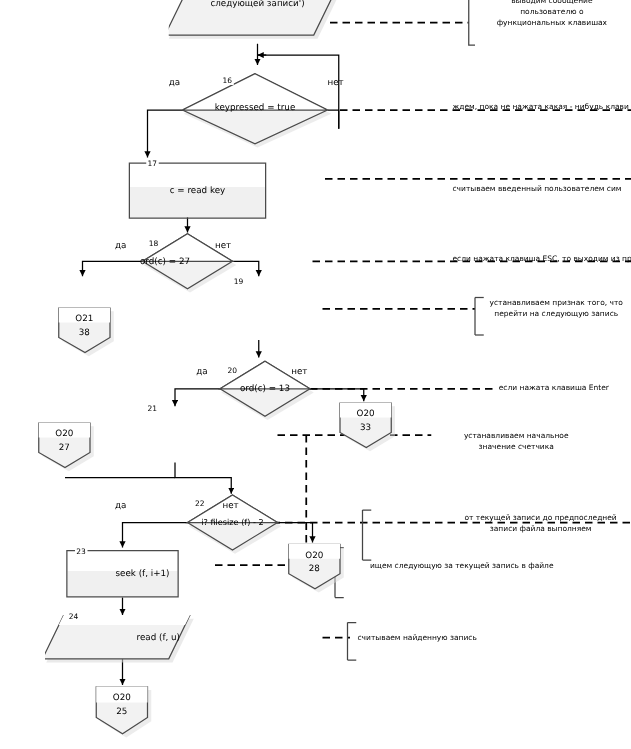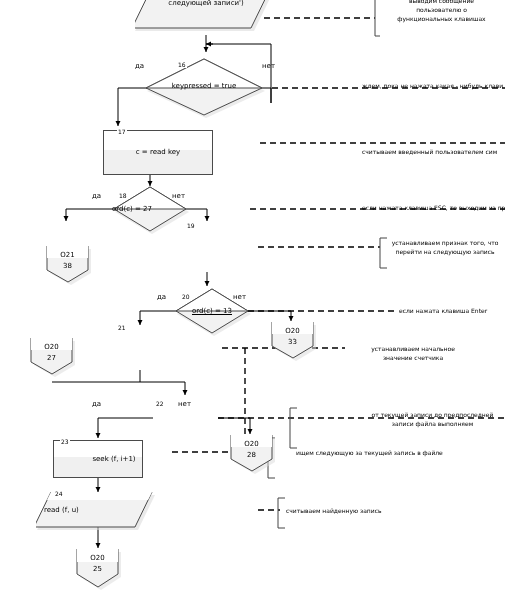"ord(c) = 13" div.node-label { text-decoration: underline -> none }
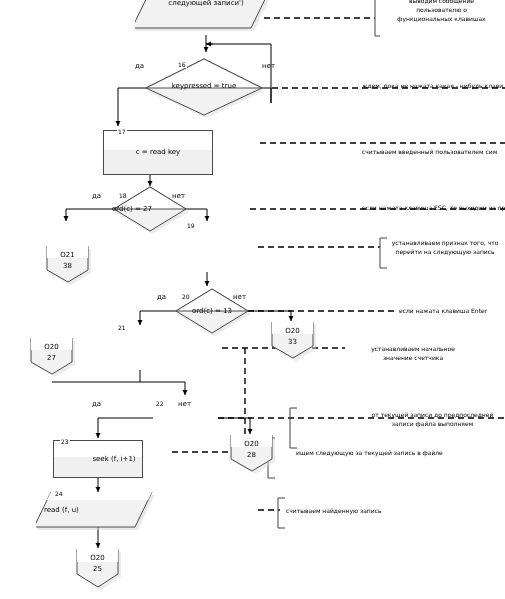"i? filesize (f) - 2" div.decision-wrap { html: none -> <div> <svg> <polygon></polygon> <polygon></polygon> <polygon></polygon> </svg> <div>i? filesize (f) - 2</div> </div> }
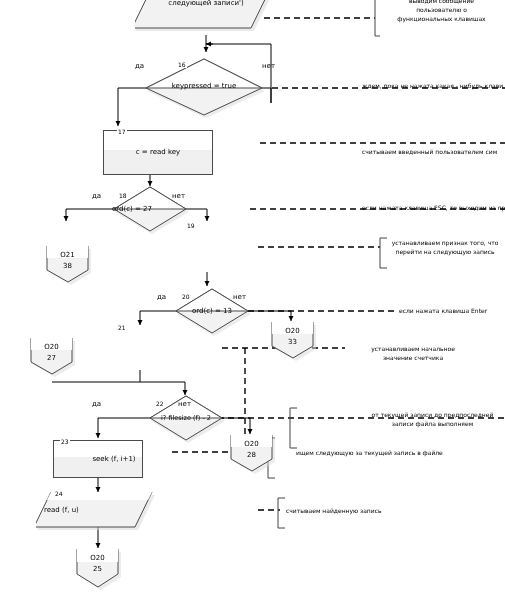"read (f, u)" div.node-label { text-align: left -> right }
